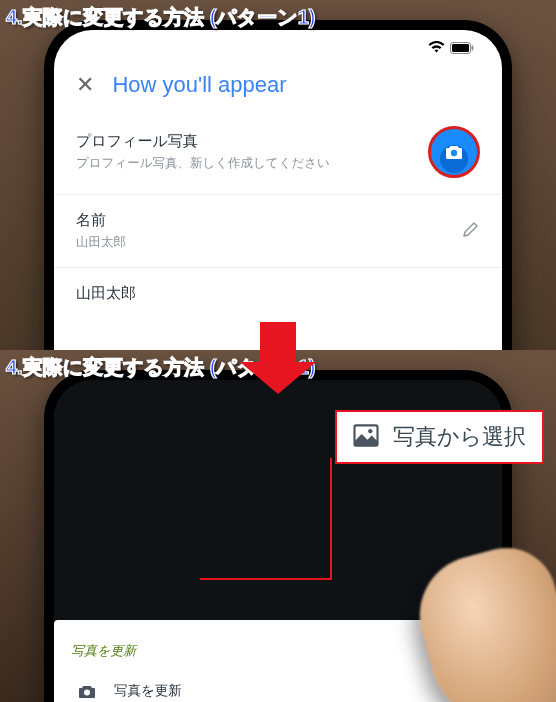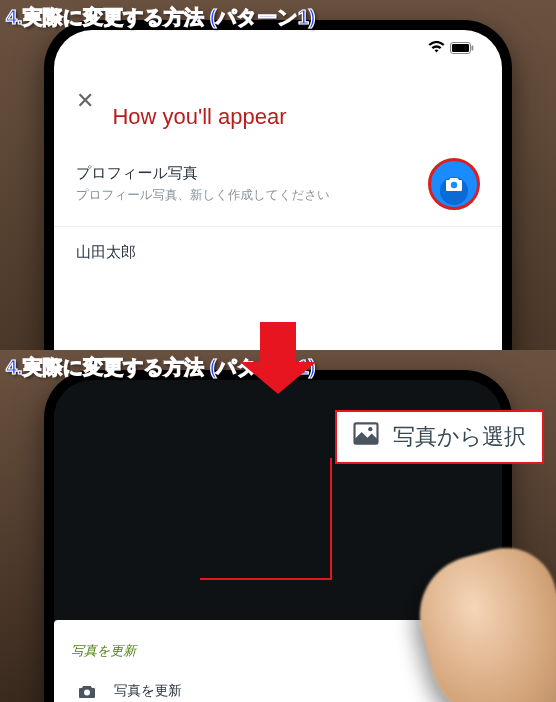"How you'll appear" .page-title { color: #b91c1c -> #3b82f6; margin-top: 32px -> none }
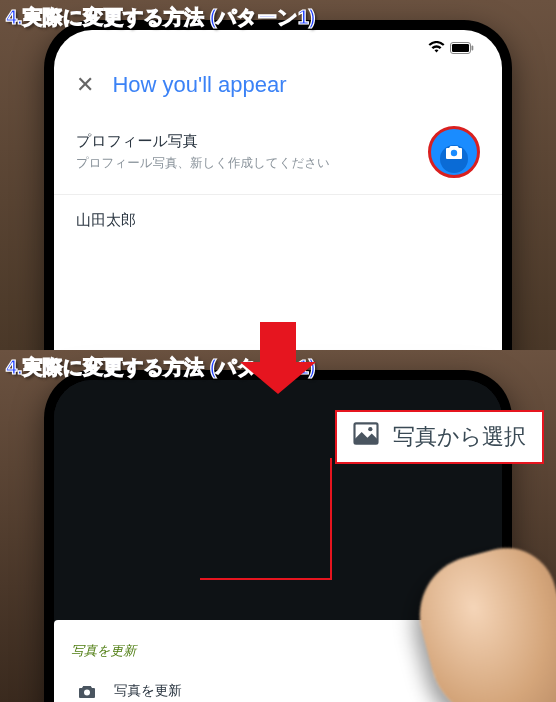"名前" div.row { html: none -> <div> <div> <div>名前</div> <div>山田太郎</div> </div> <span> <svg> <path></path> </svg> </span> </div> }
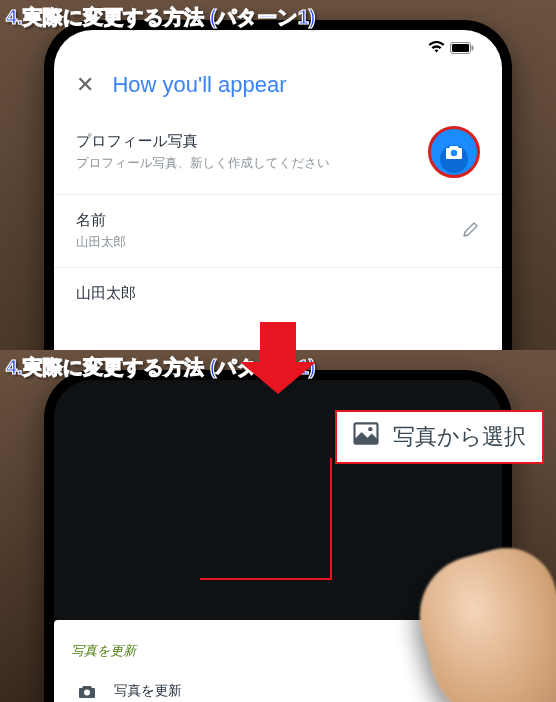"写真から選択" .callout { align-items: none -> center }
